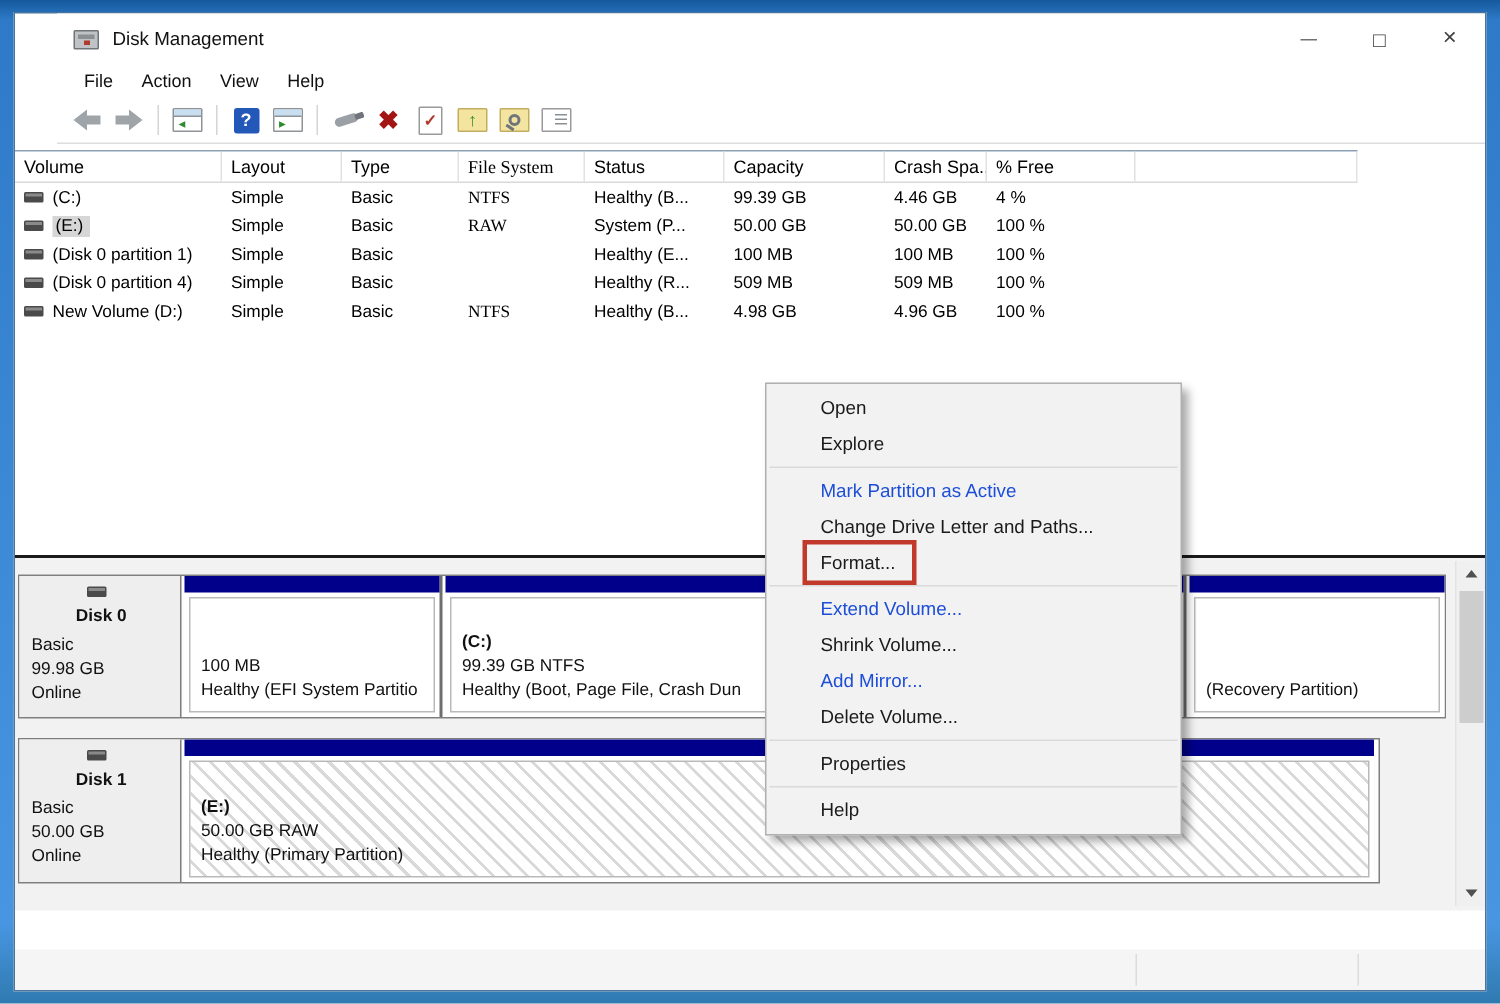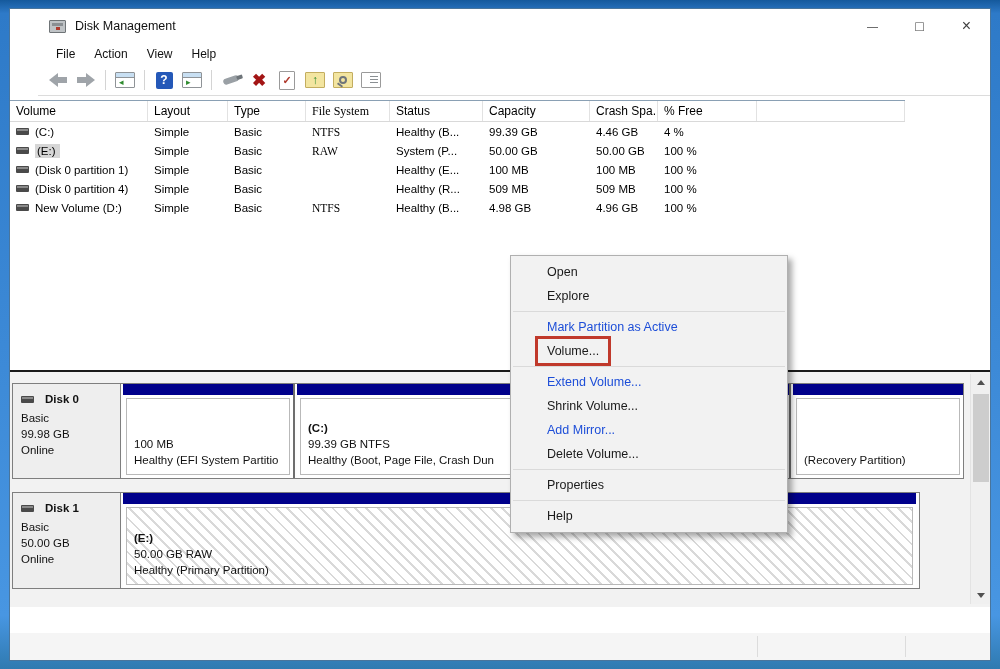"Change Drive Letter and Paths..." div.cm-item { html: none -> <div>Change Drive Letter and Paths...</div> }
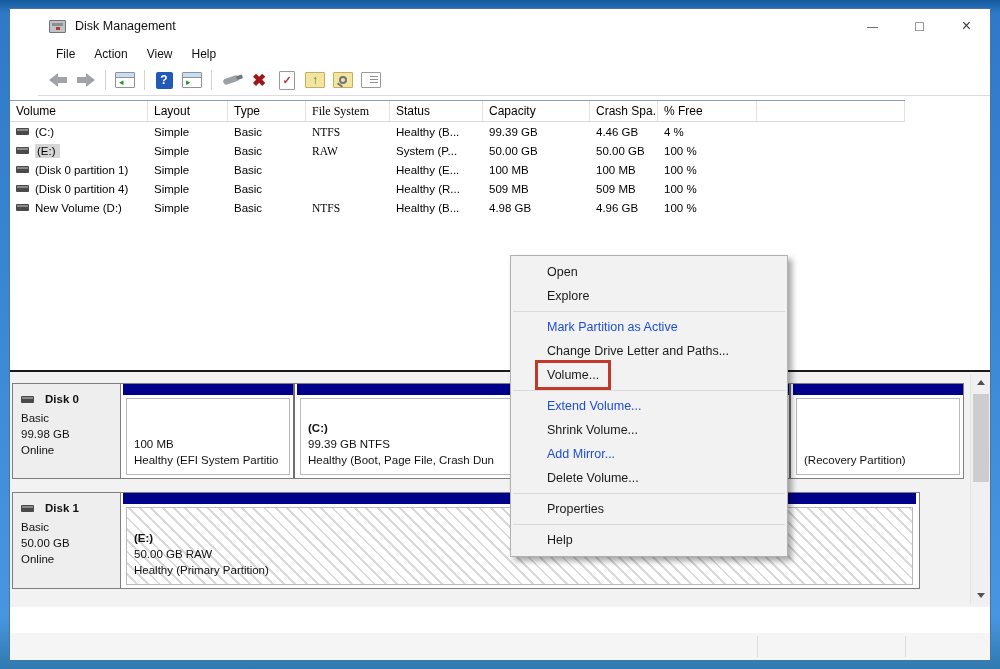"Volume..." span { text: Volume -> Format }
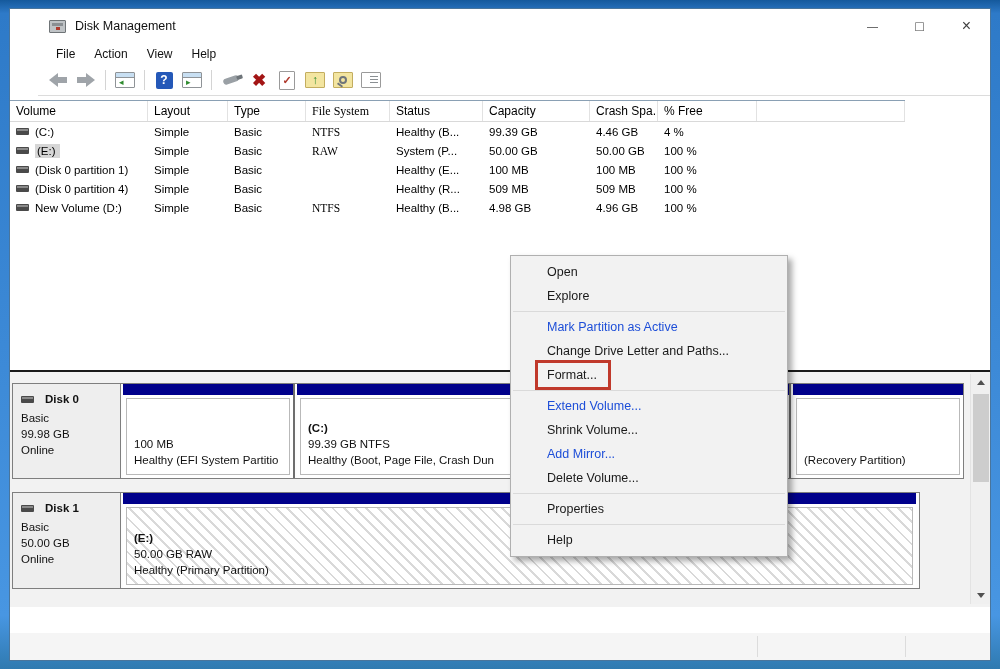"Disk 0" .disk-label .dname { flex-direction: none -> column }
